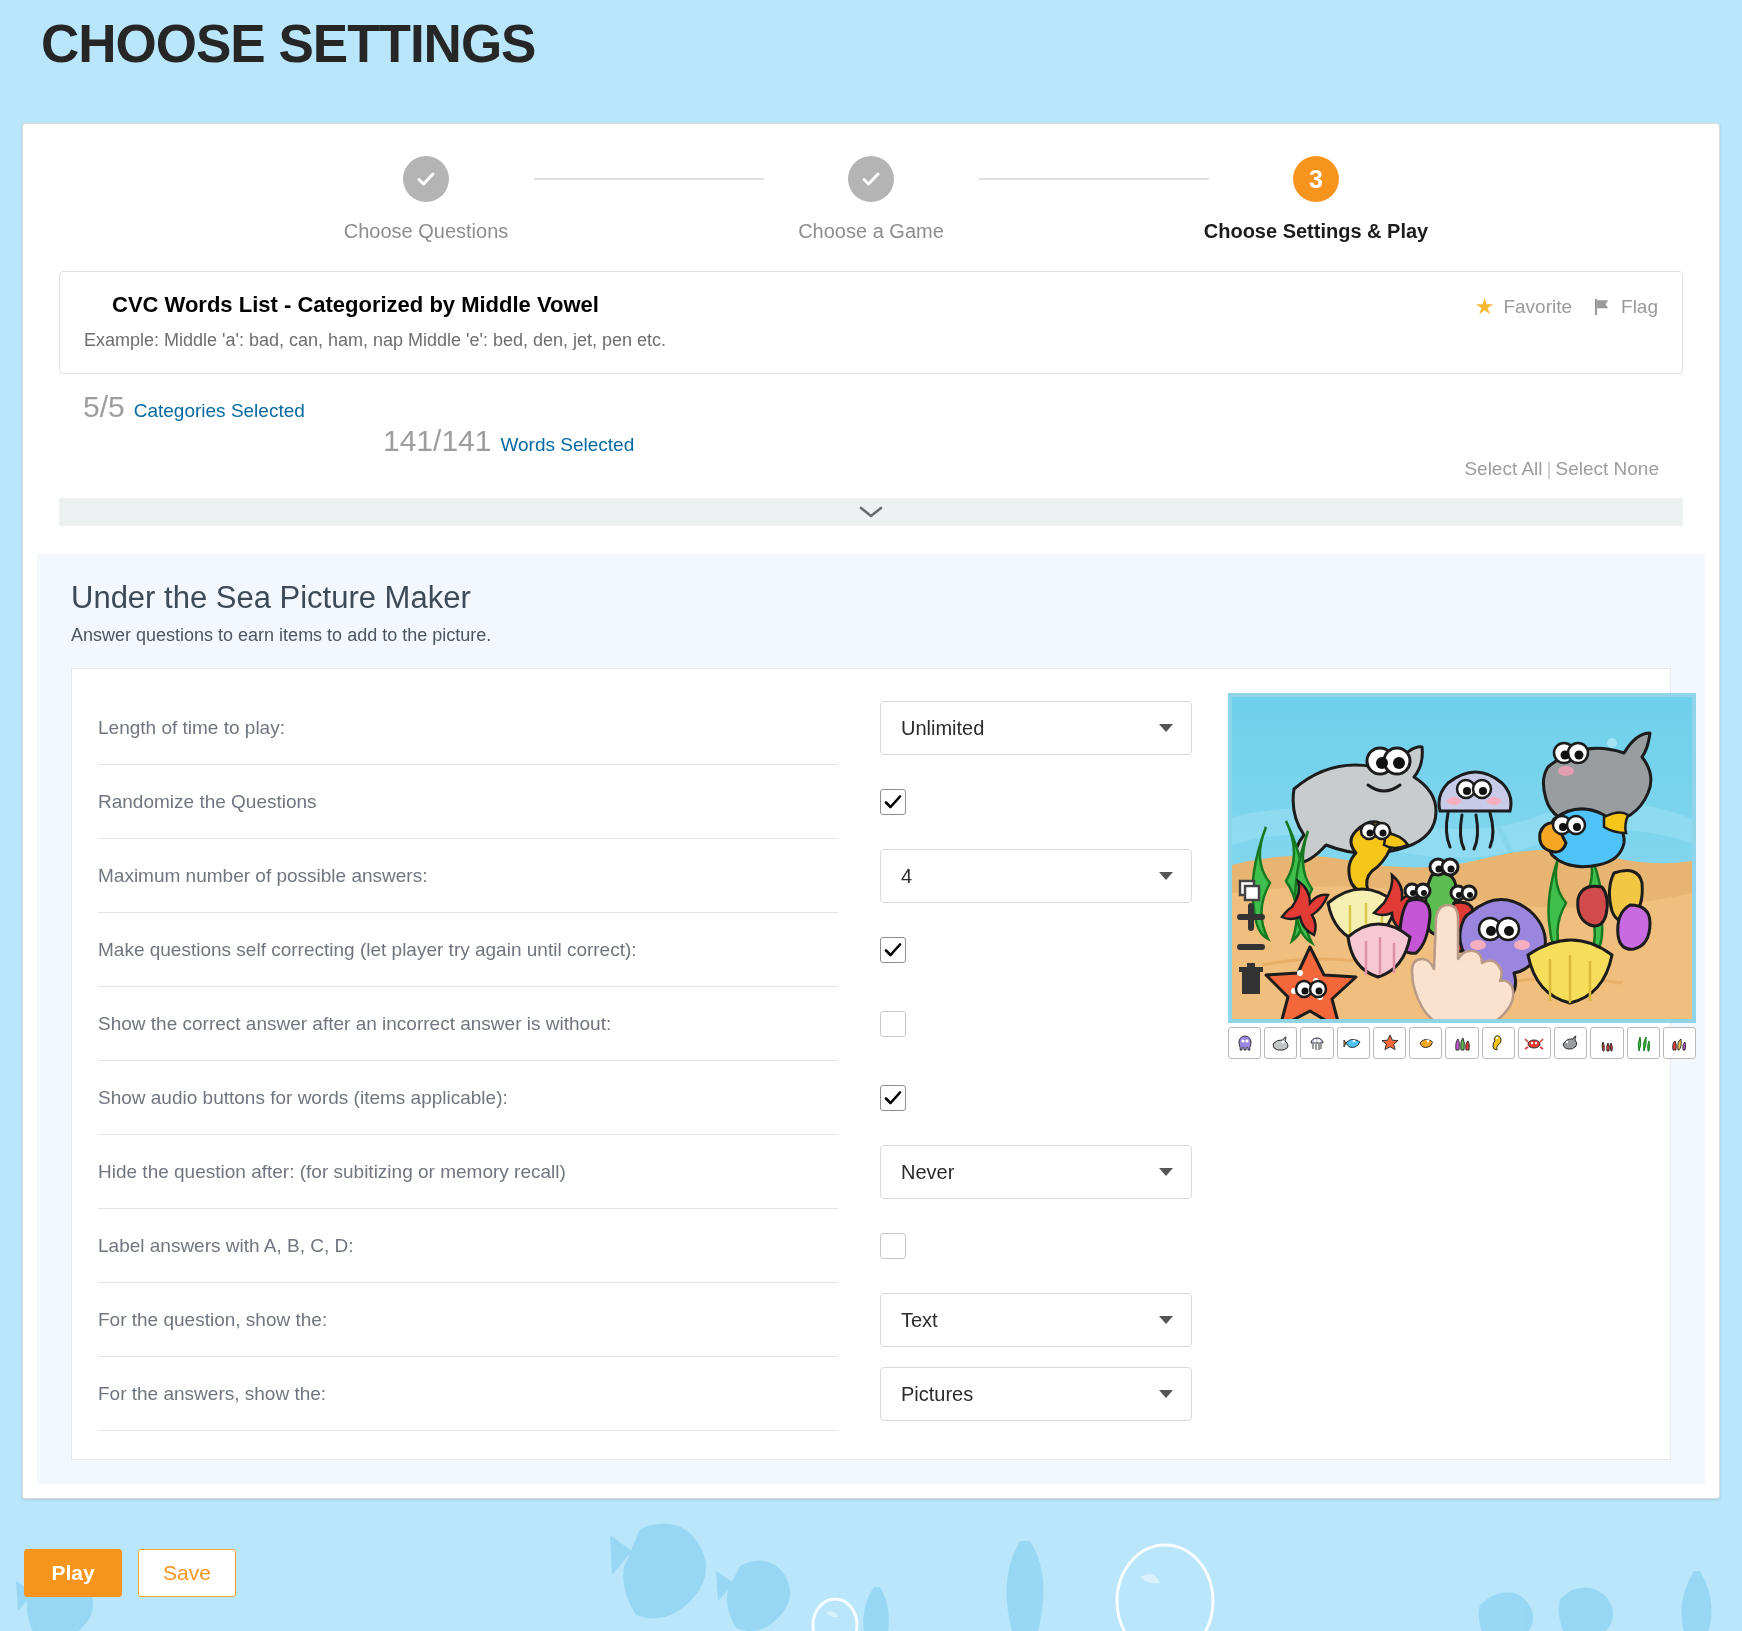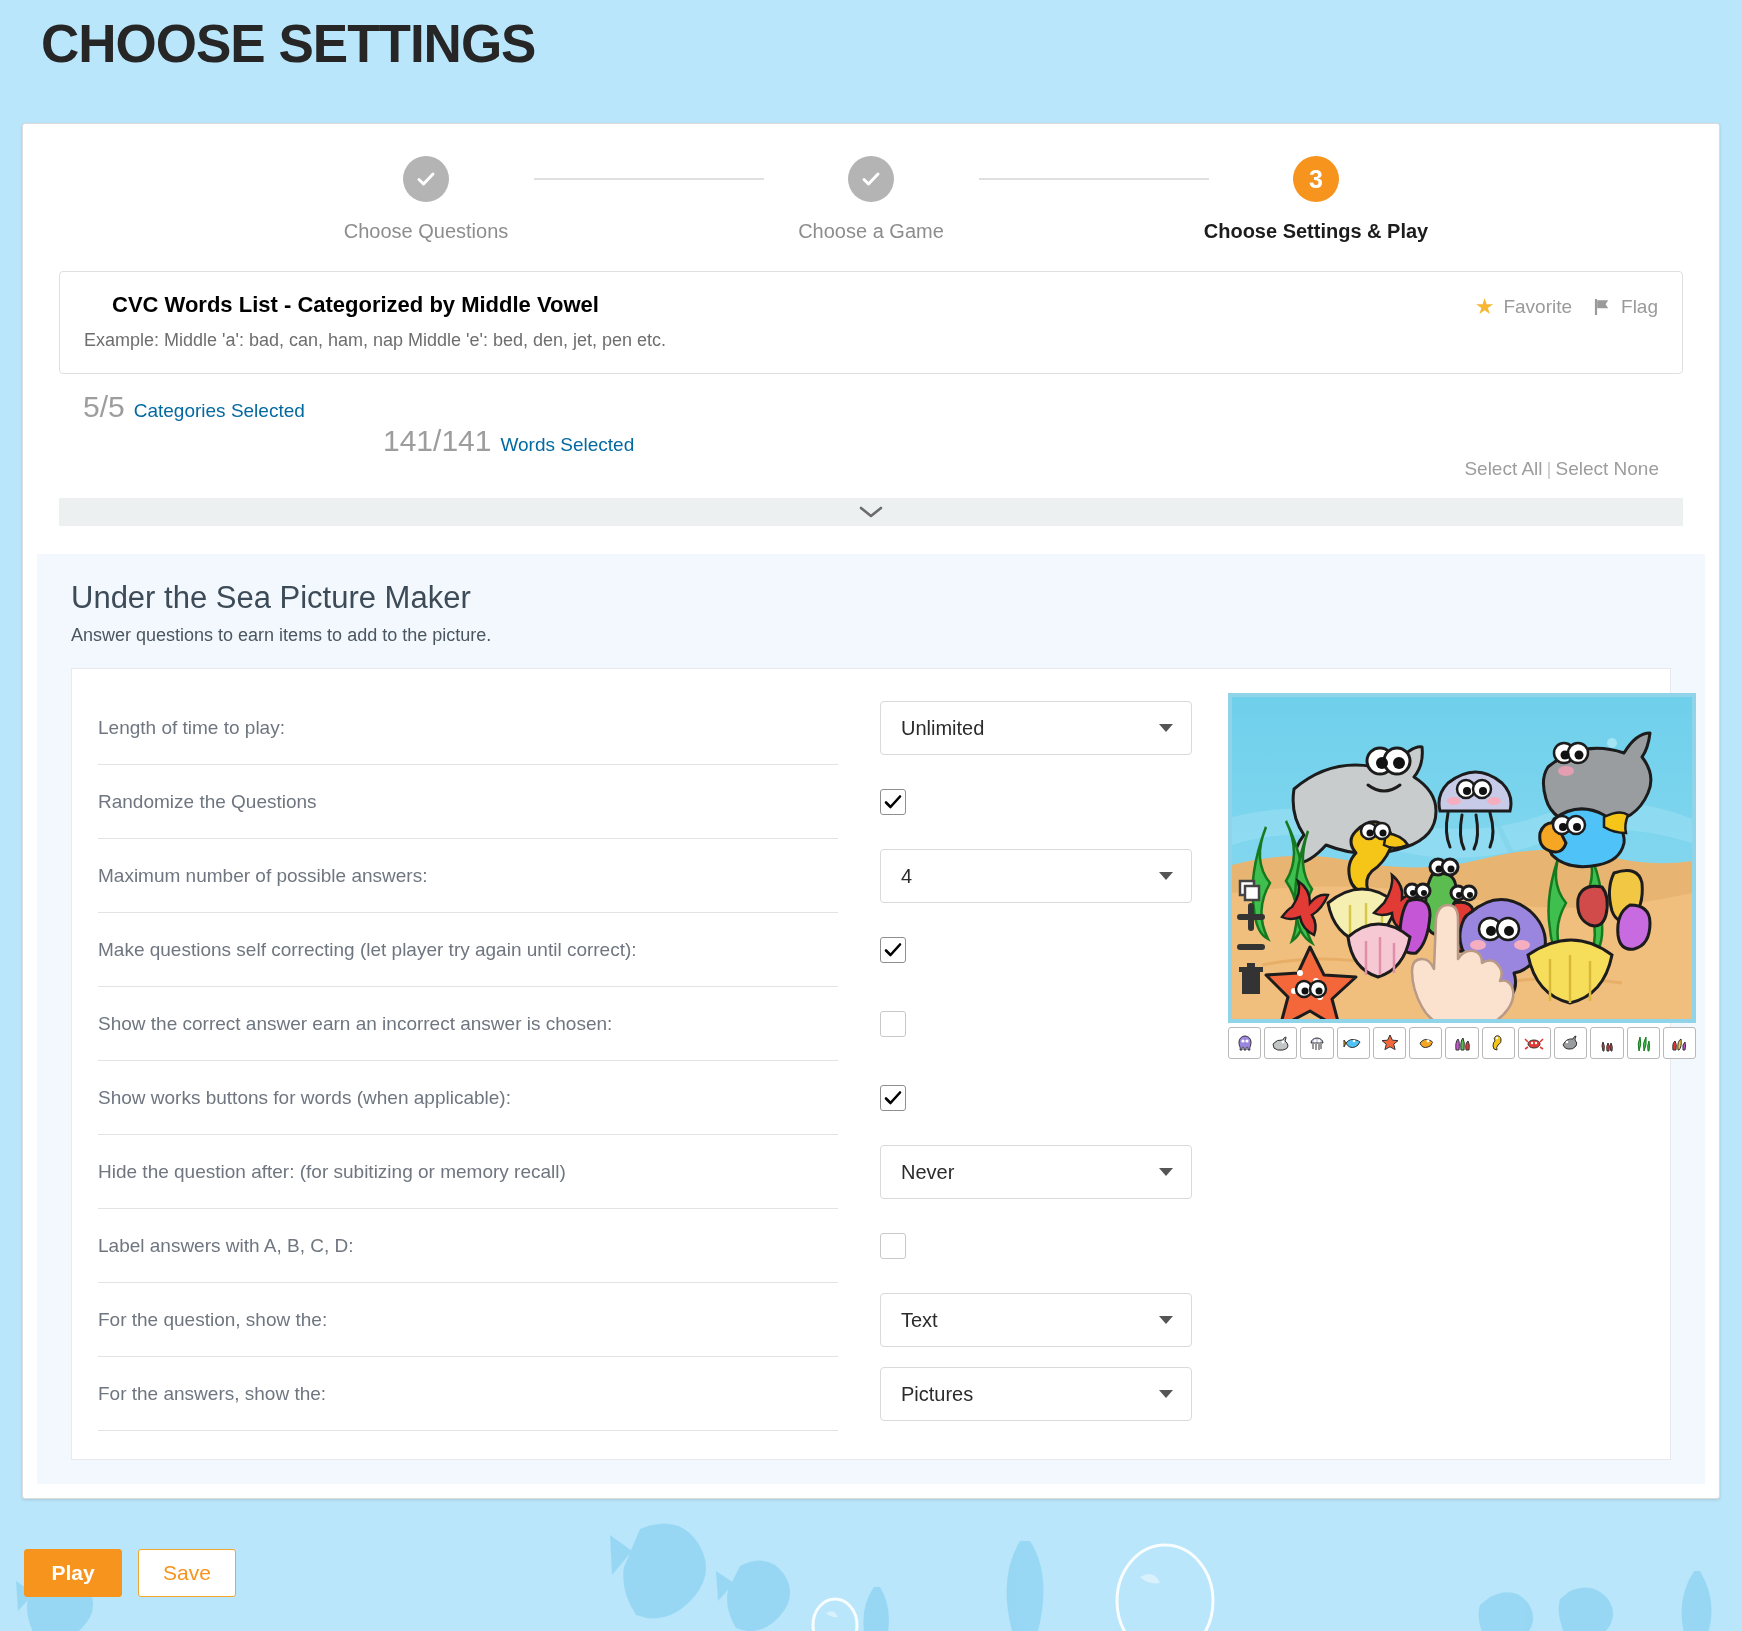"Show the correct answer earn" div.setting-label { text: earn an incorrect answer is chosen -> after an incorrect answer is without }
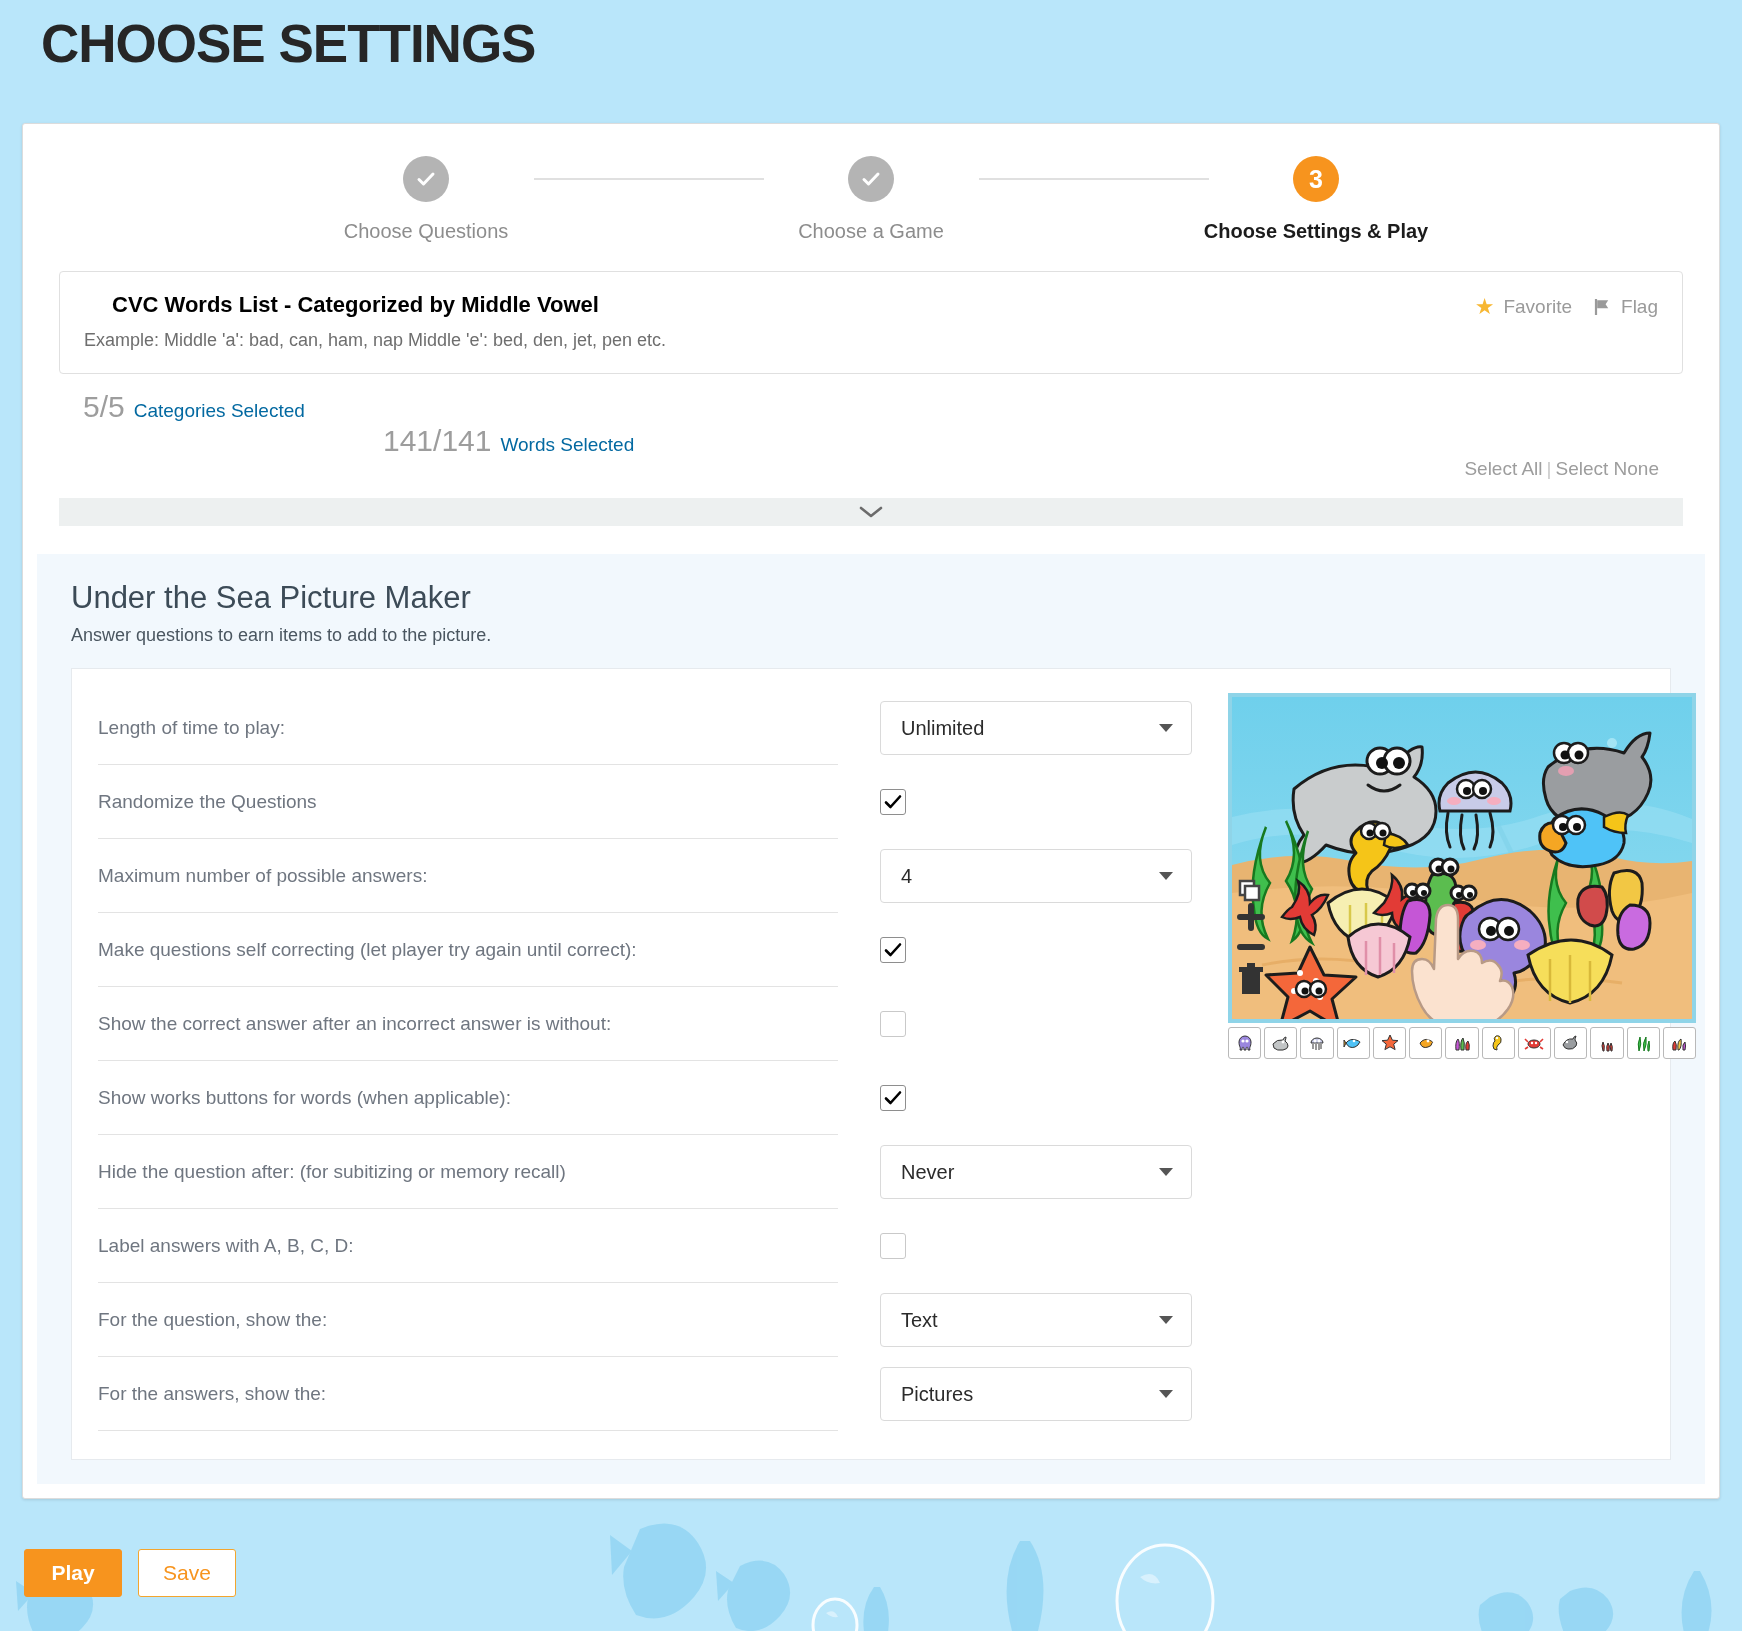"Show works buttons for words" div.setting-label { text: works buttons for words (when -> audio buttons for words (items }
